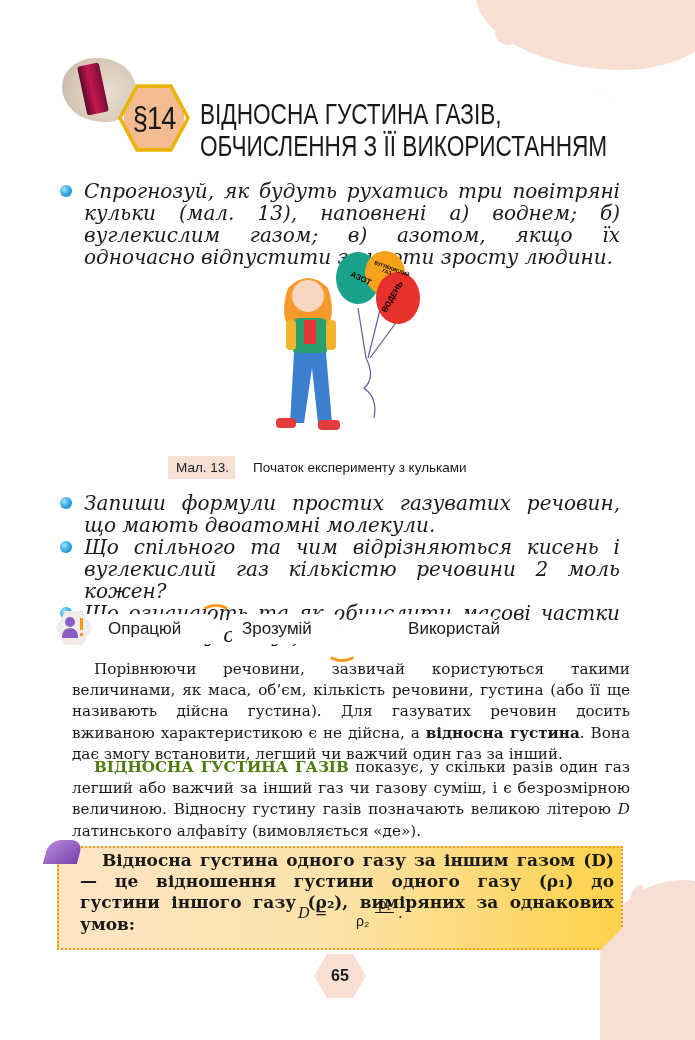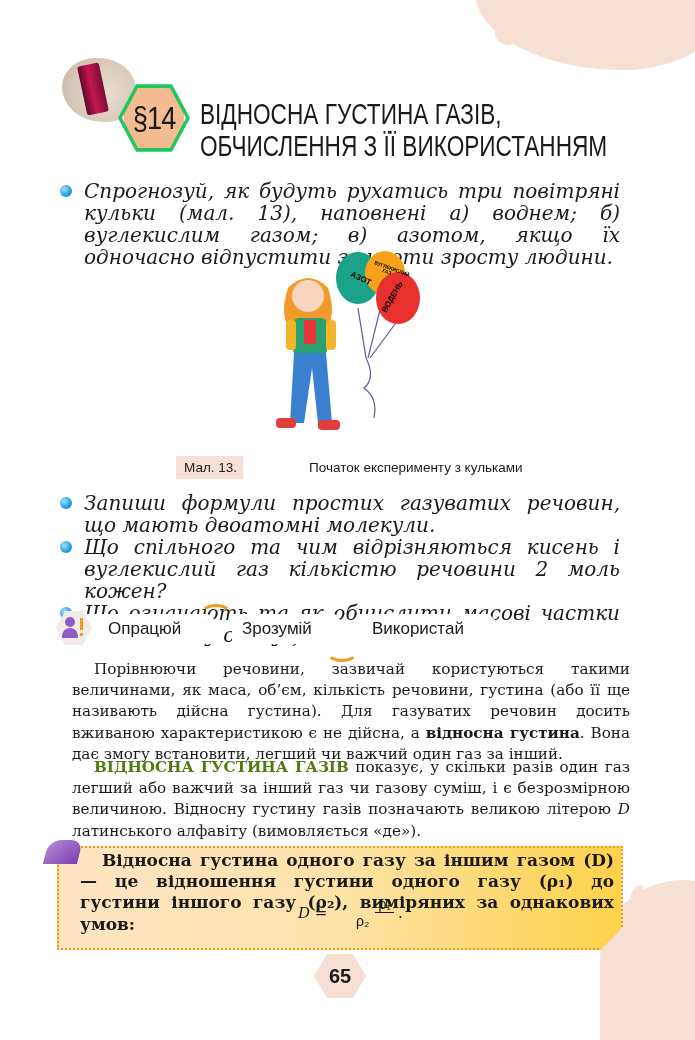"§14" .hex { background: #22c55e -> #eab308 }
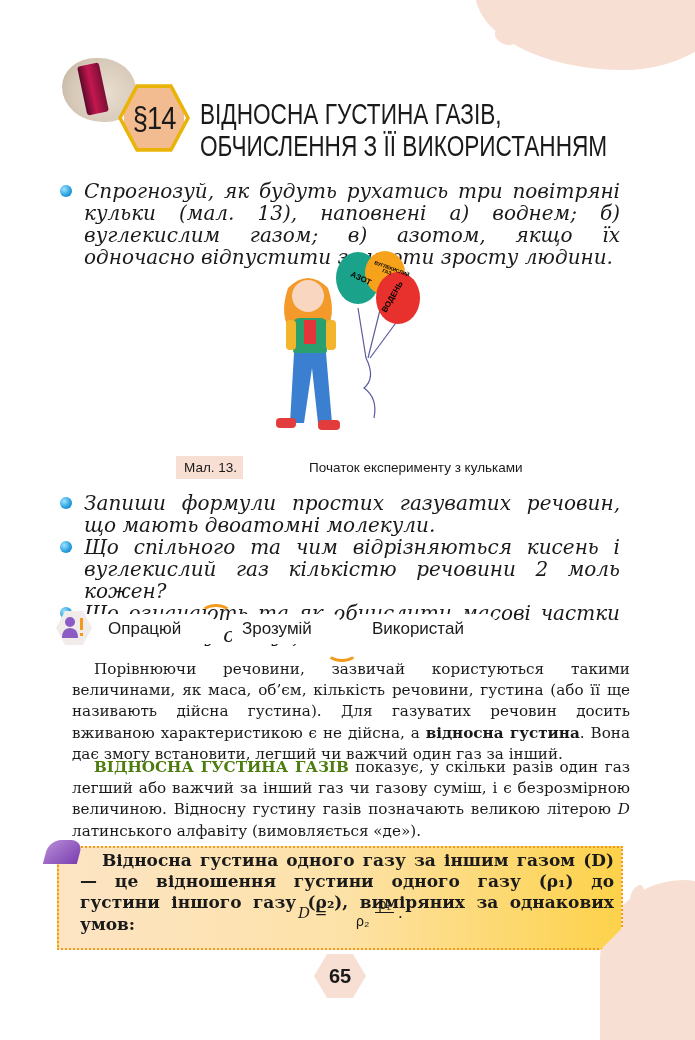"Мал. 13." .caption { gap: 48px -> none; left: 176px -> 168px }
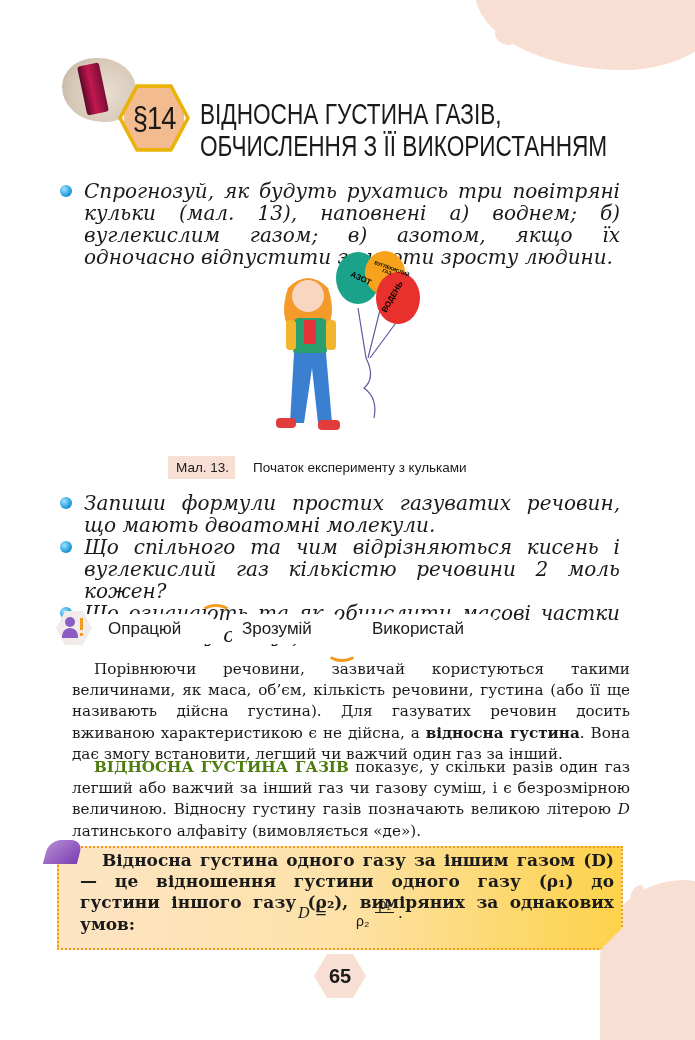"Використай" div.tab { justify-content: none -> flex-end }
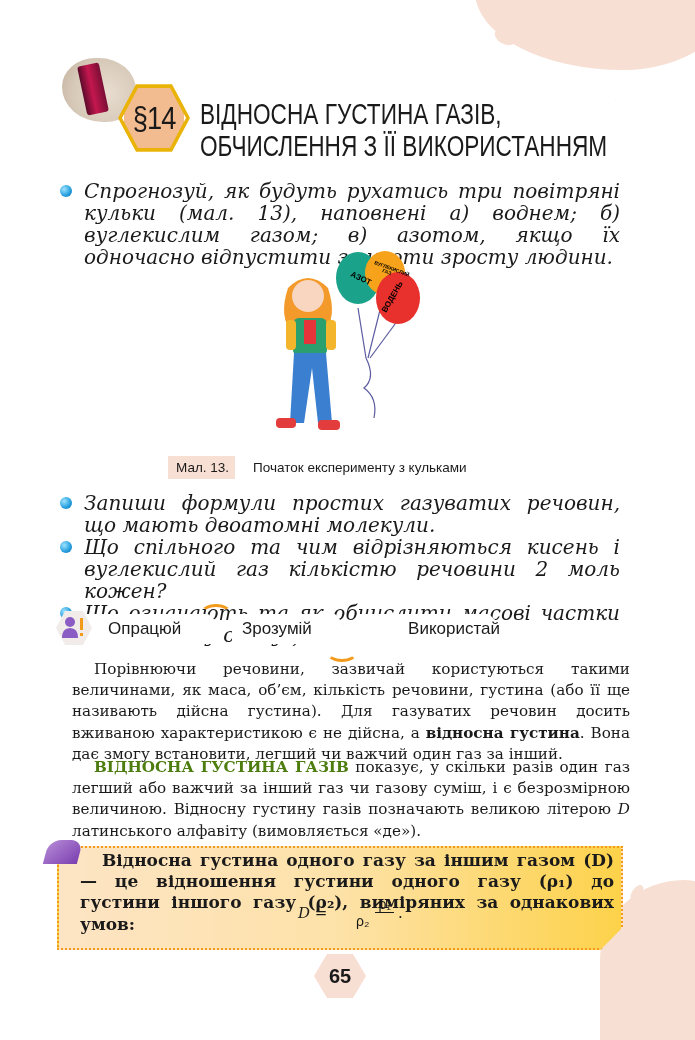"65" .page-hex { font-size: 20px -> 16px }
